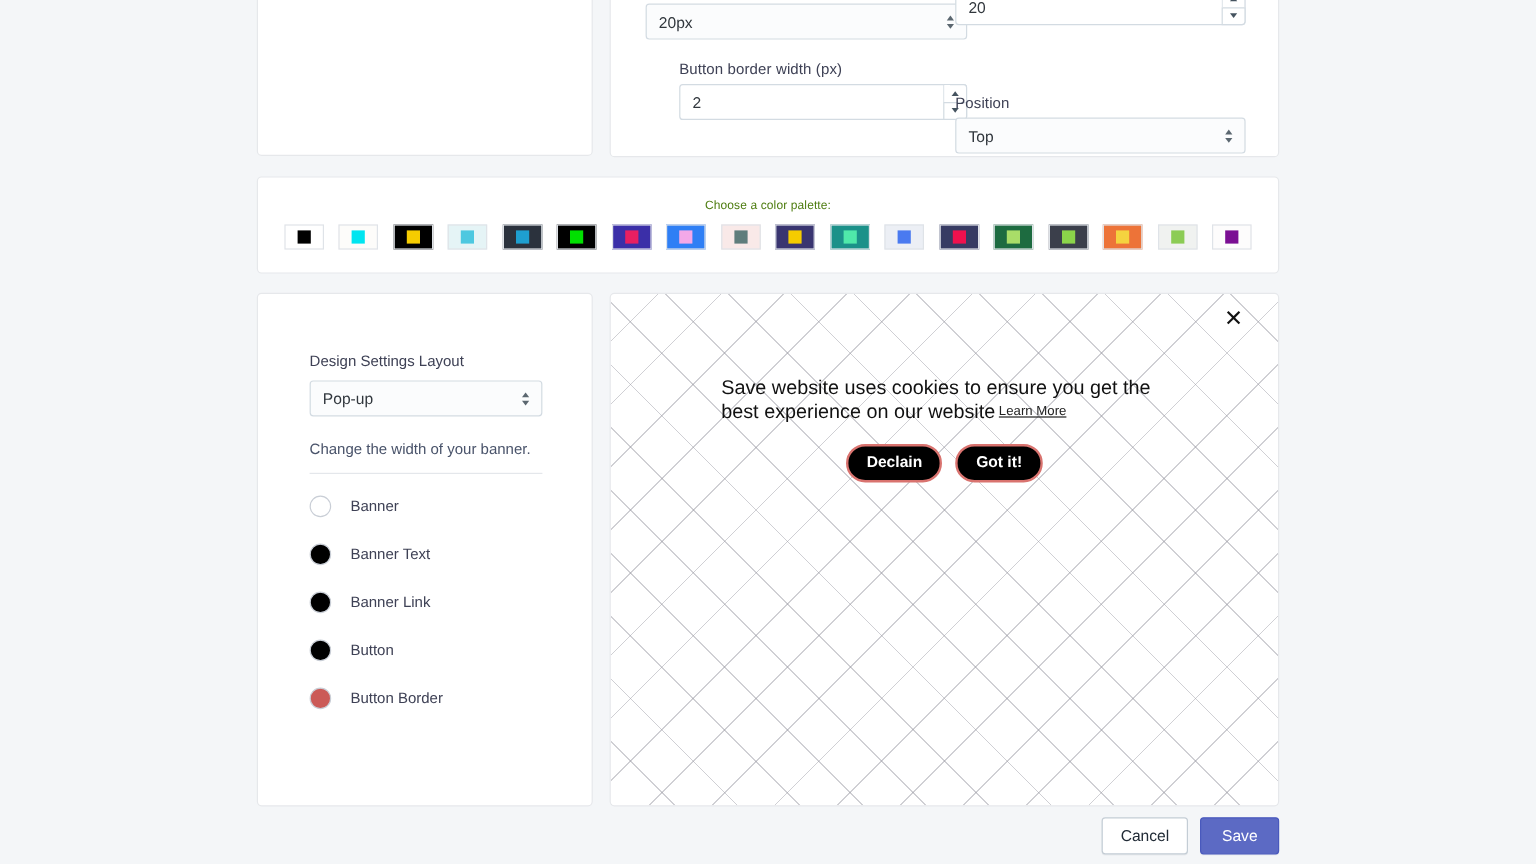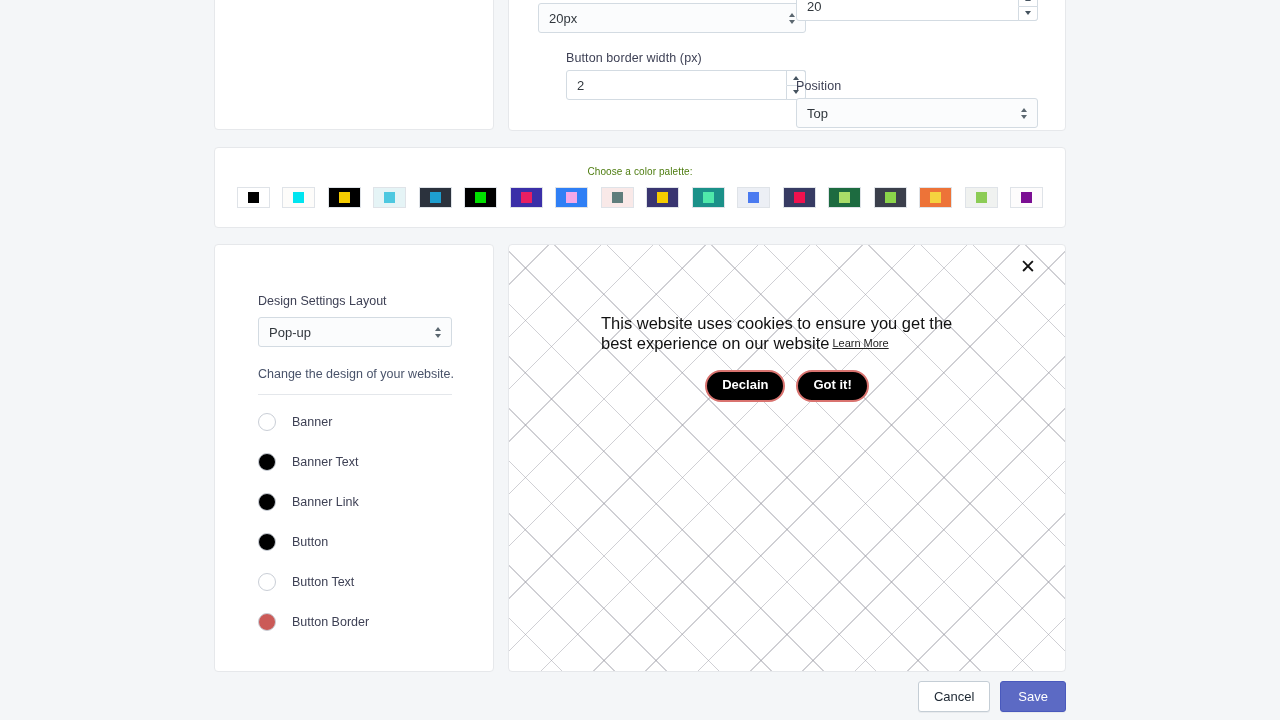"This website uses cookies to" span { text: This -> Save }
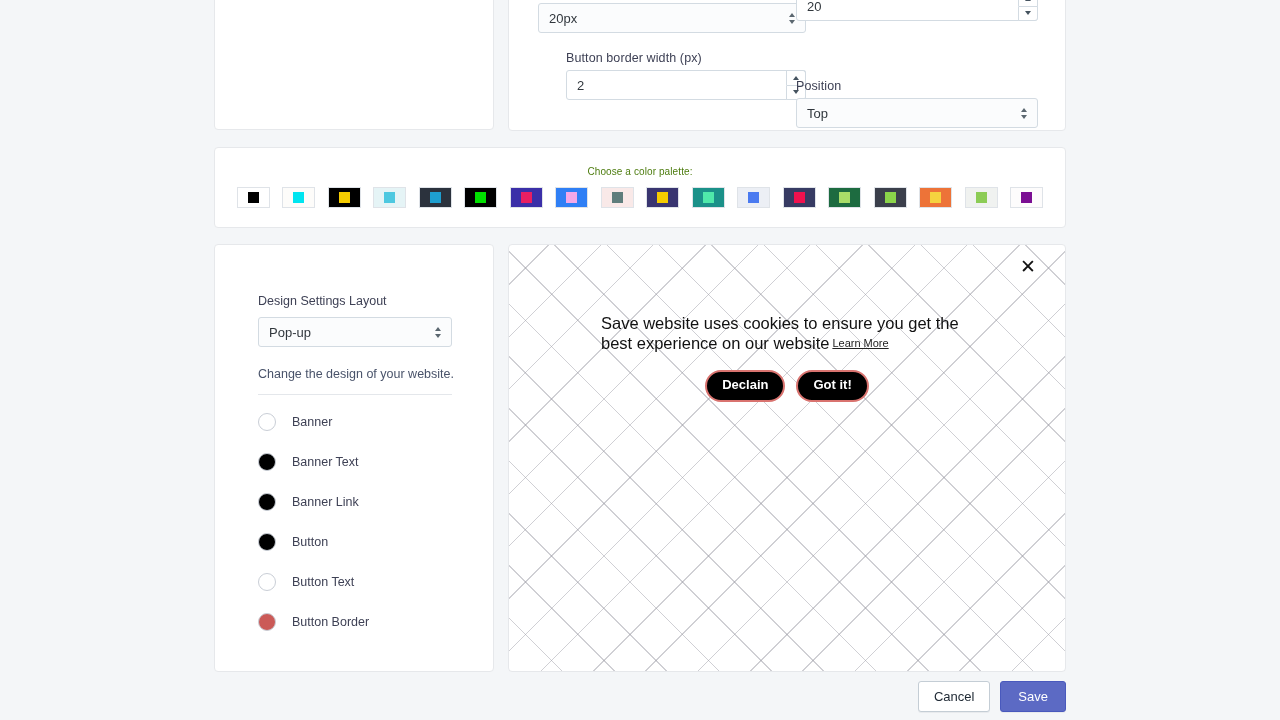"Change the design of your" div.dsl-help { text: design of your website -> width of your banner }
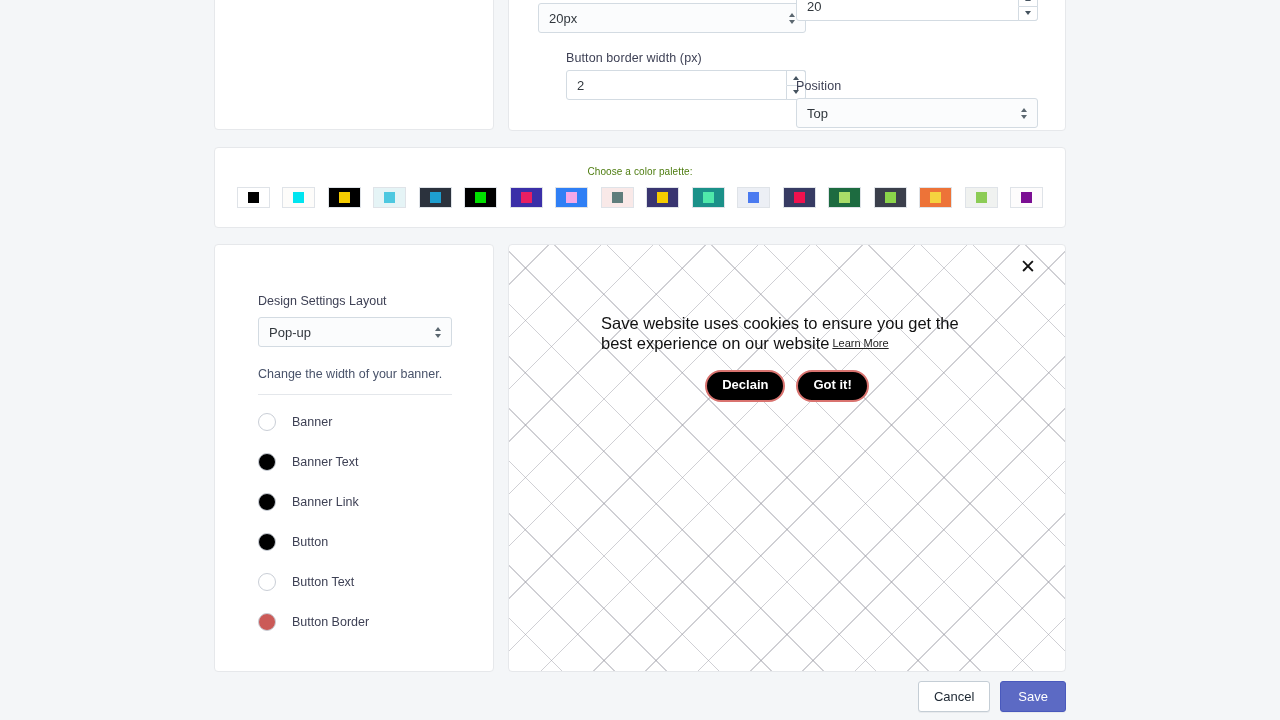"Button Text" div.color-item { html: <div> <span></span> <span>Button Text</span> </div> -> none }
